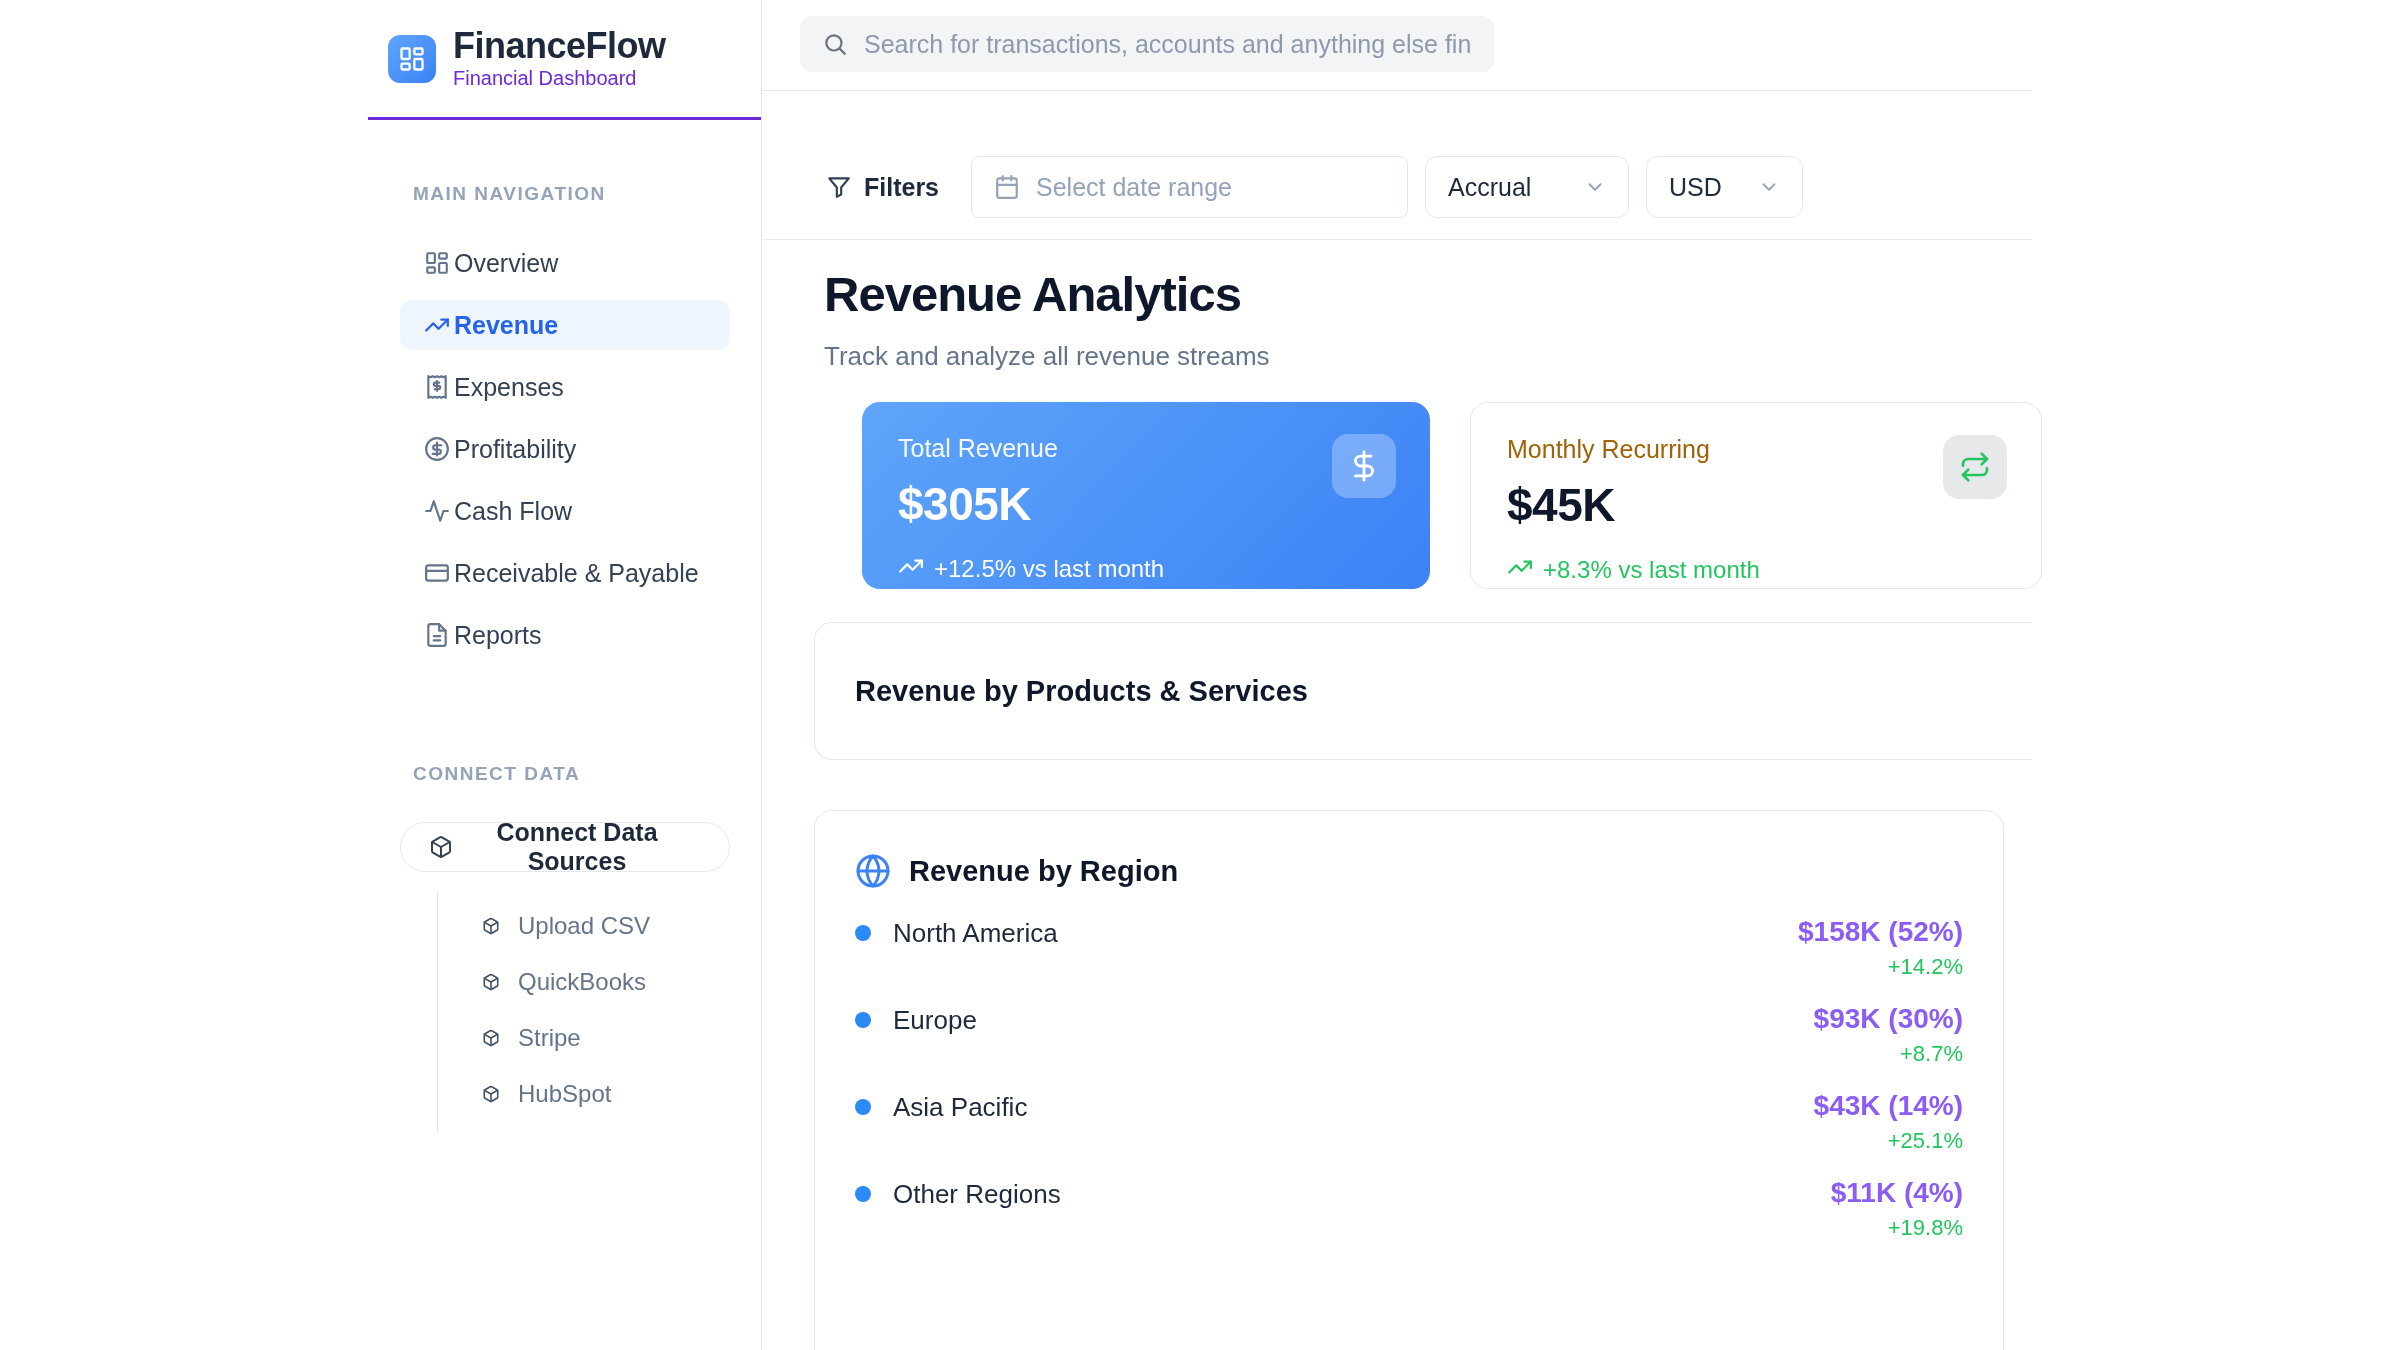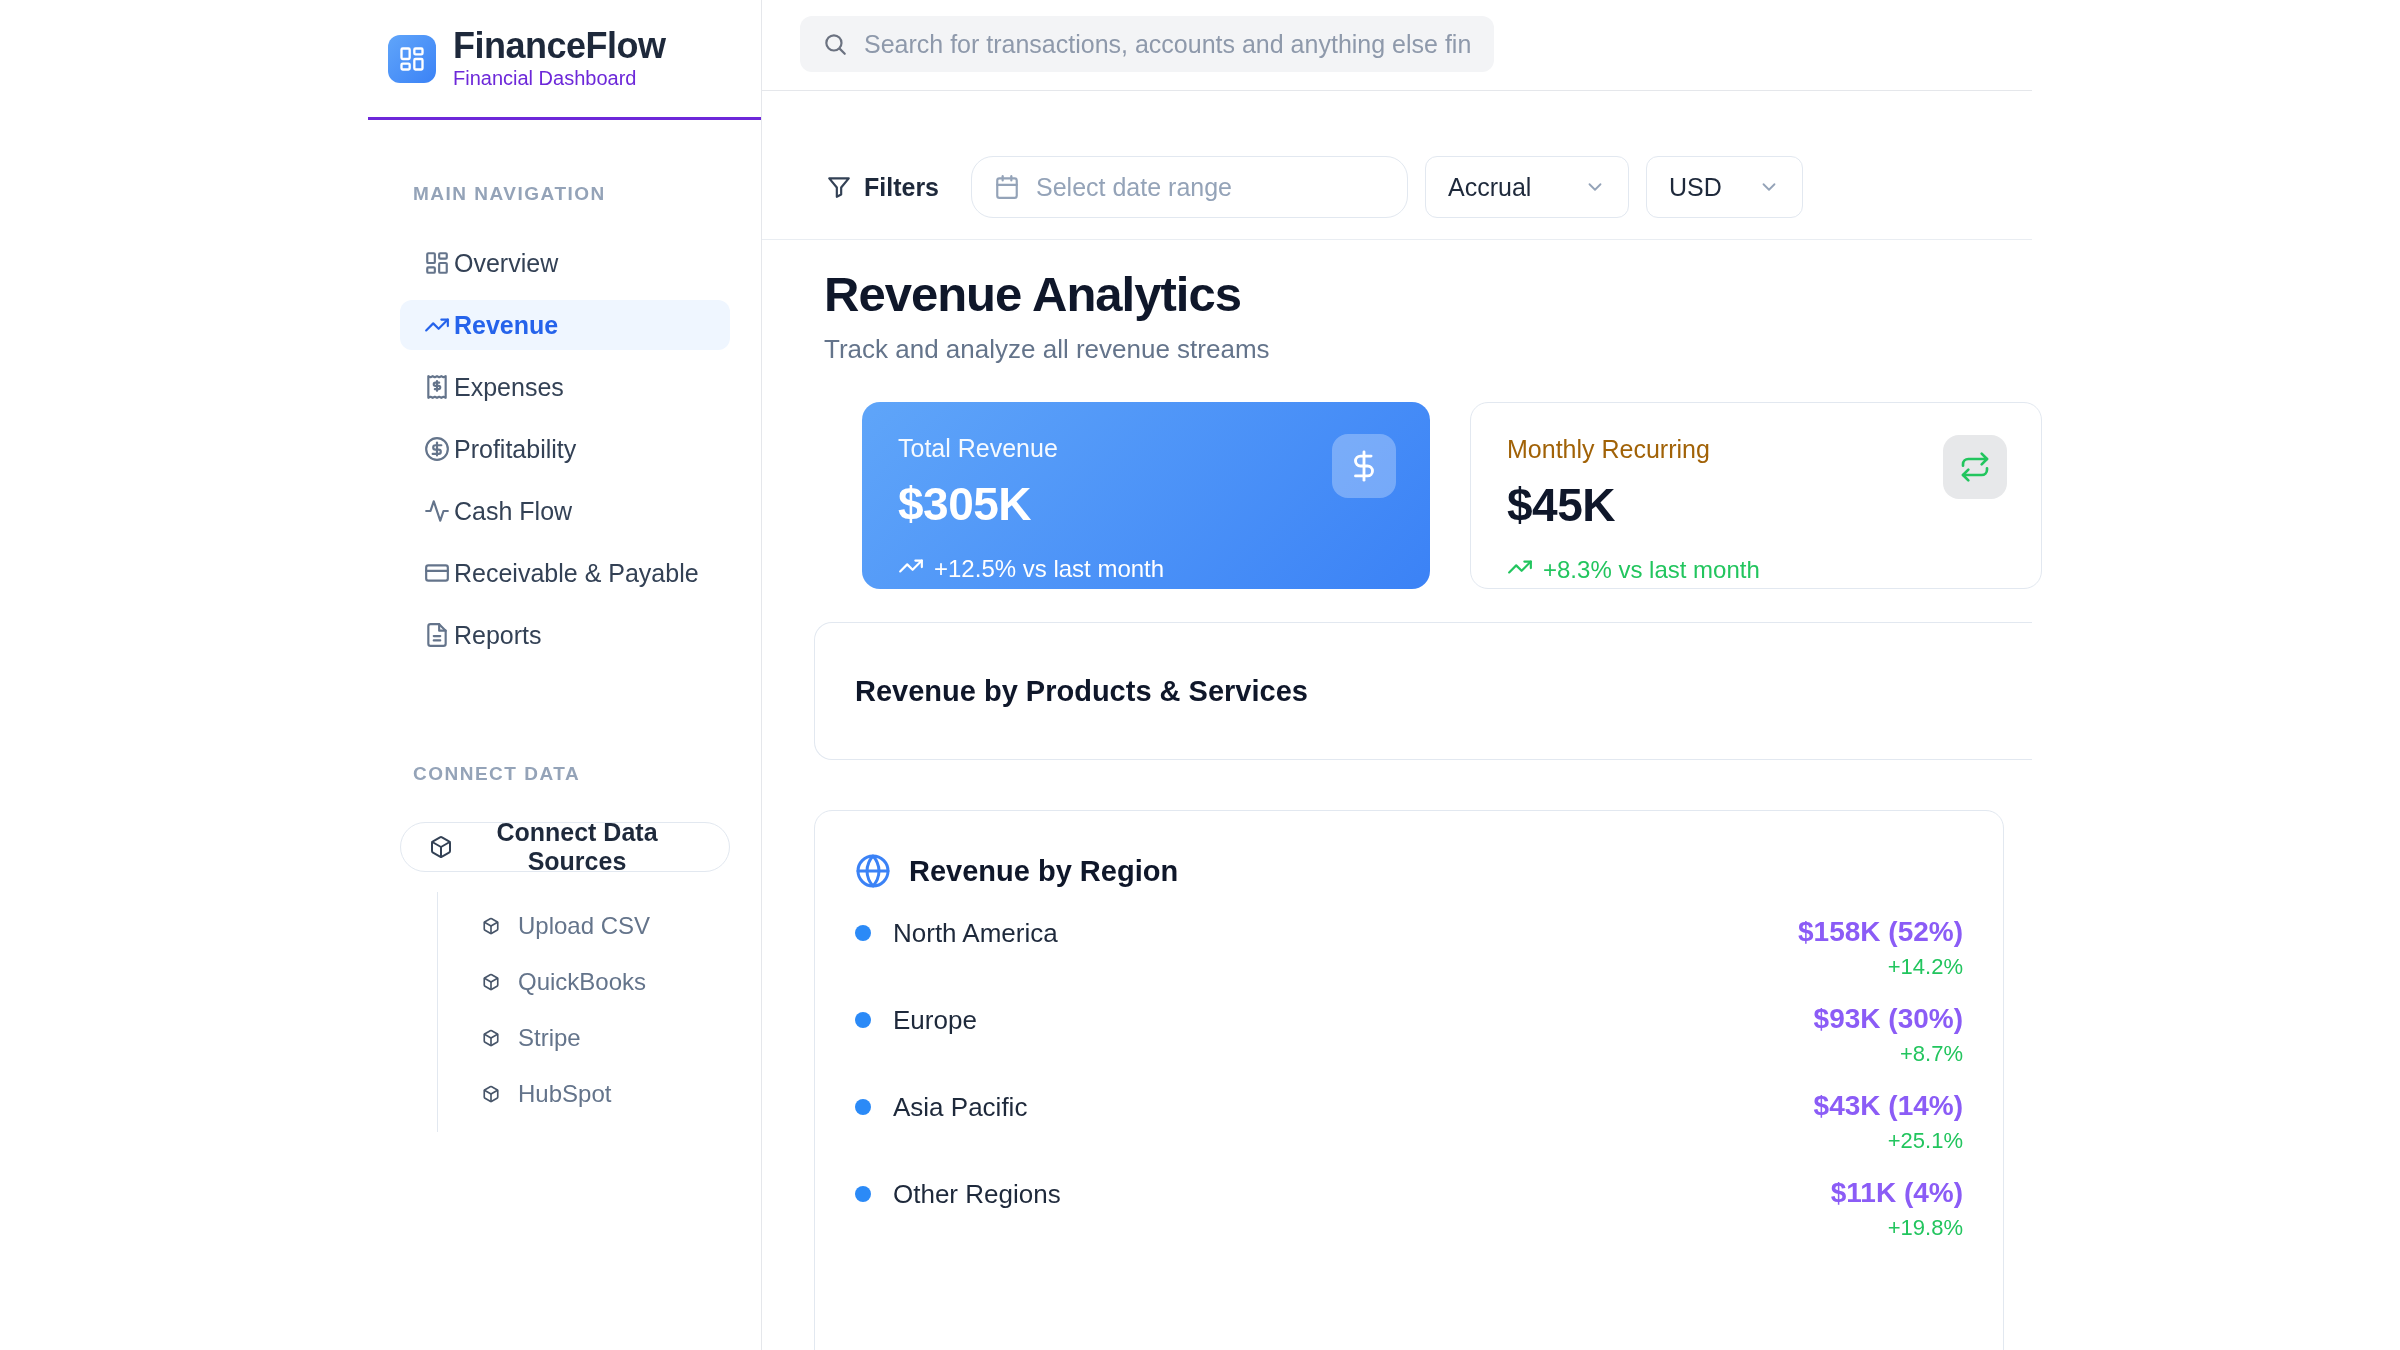"Select date range" .date-box { border-radius: 22px -> 8px }
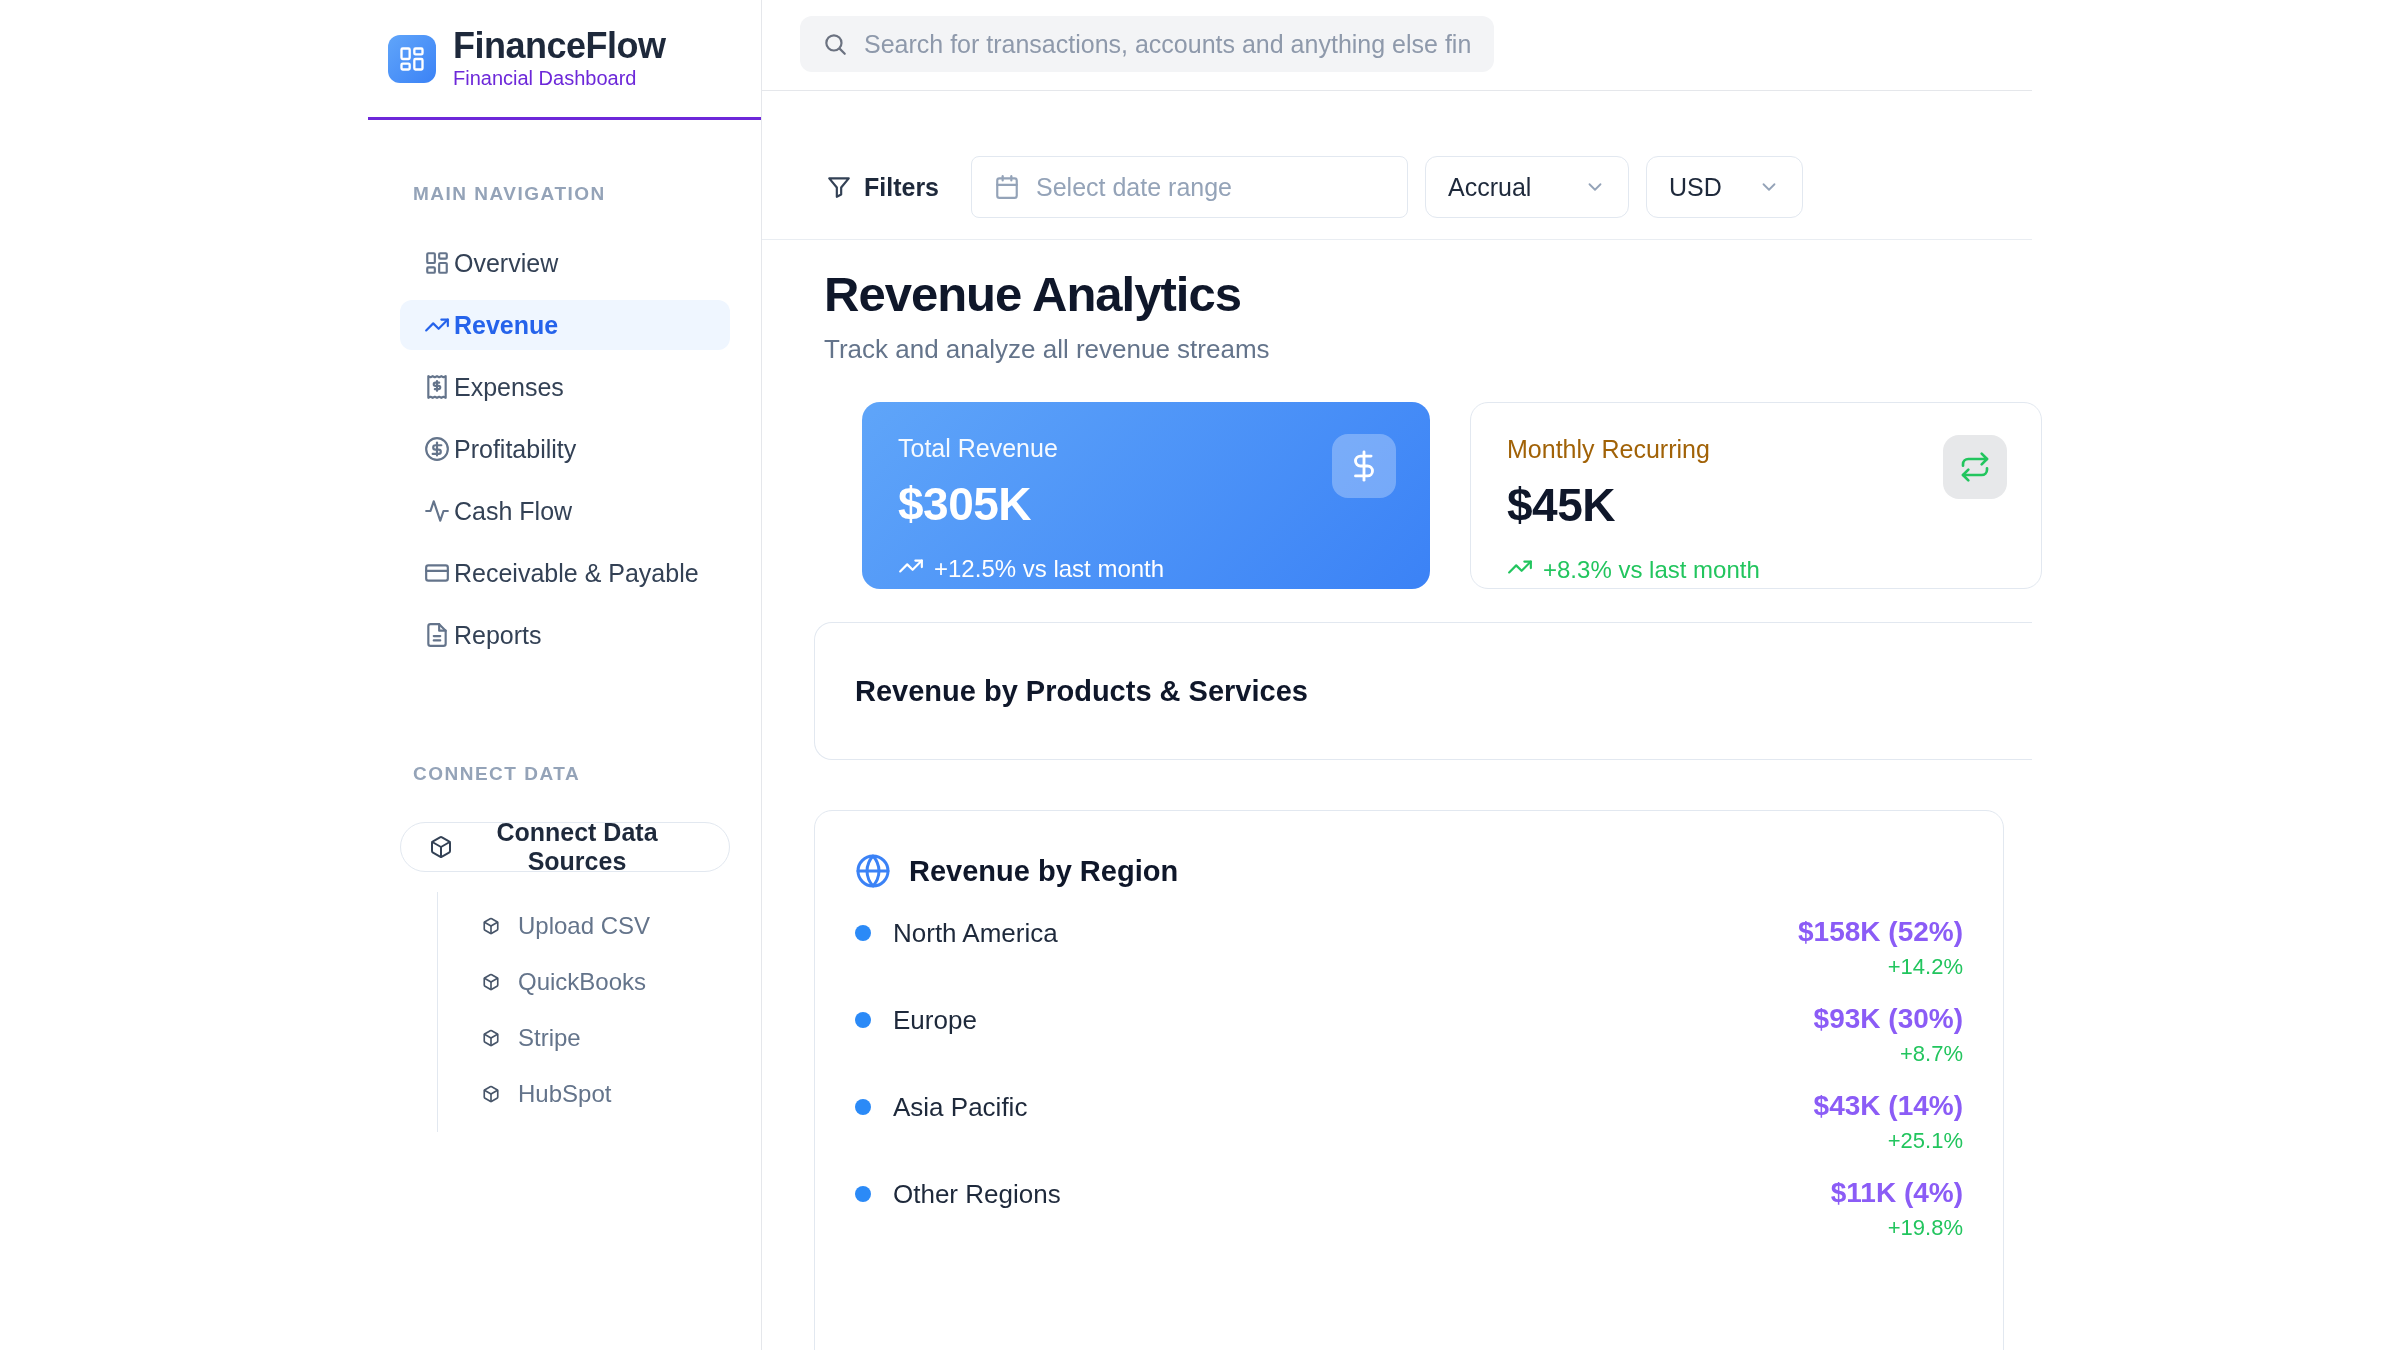"Track and analyze all revenue" .page-subtitle { margin-top: 12px -> 19px }
